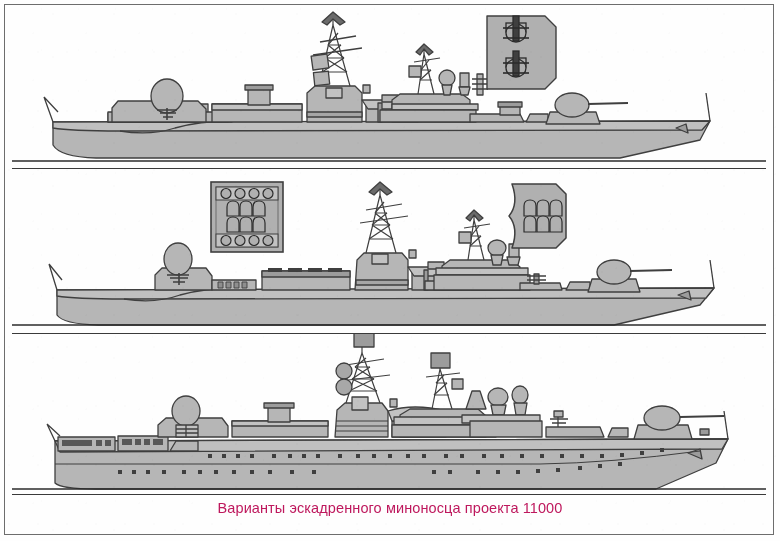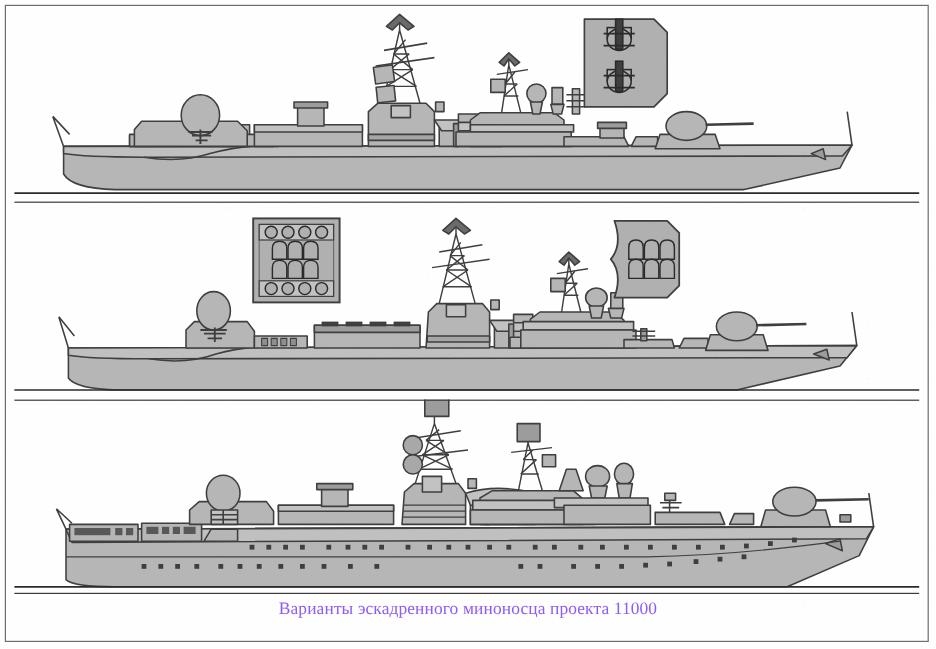"Варианты эскадренного миноносца проекта" .caption { color: #8b5cf6 -> #be185d; font-family: Liberation Serif, serif -> Liberation Sans, sans-serif }
